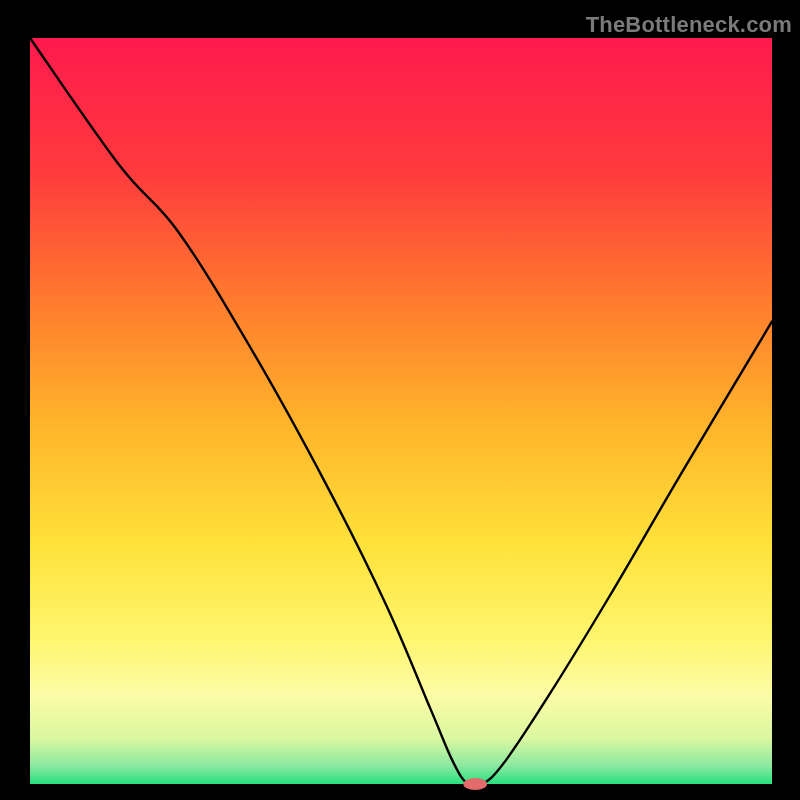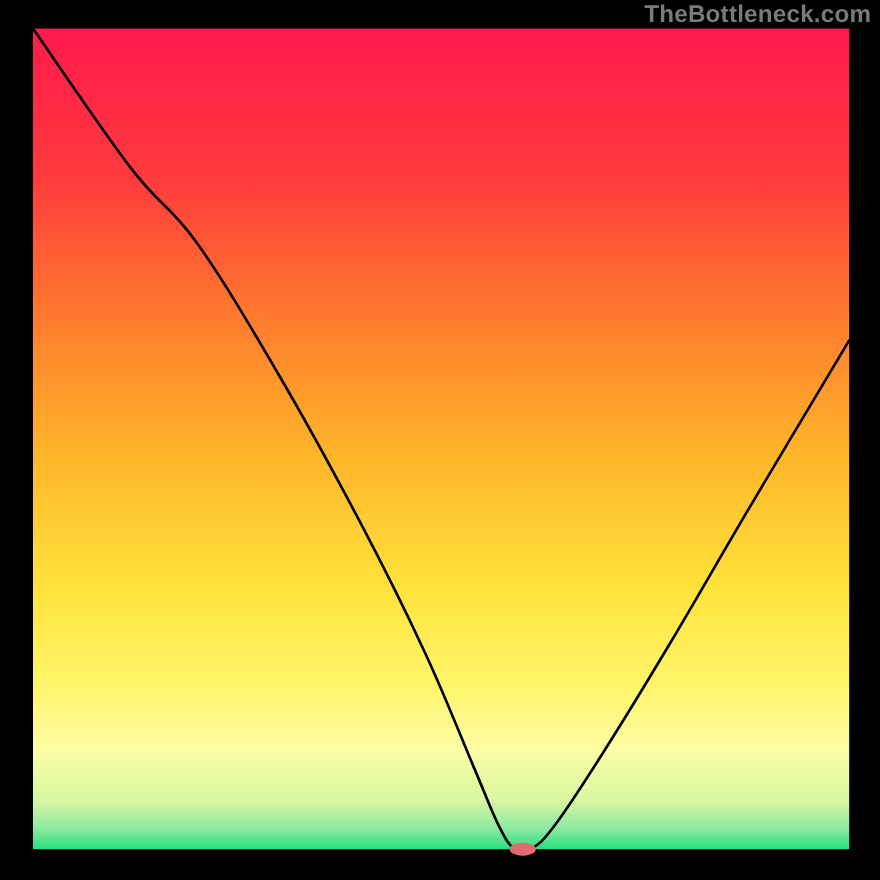"TheBottleneck.com" .frame { top: 0 -> 12px }
